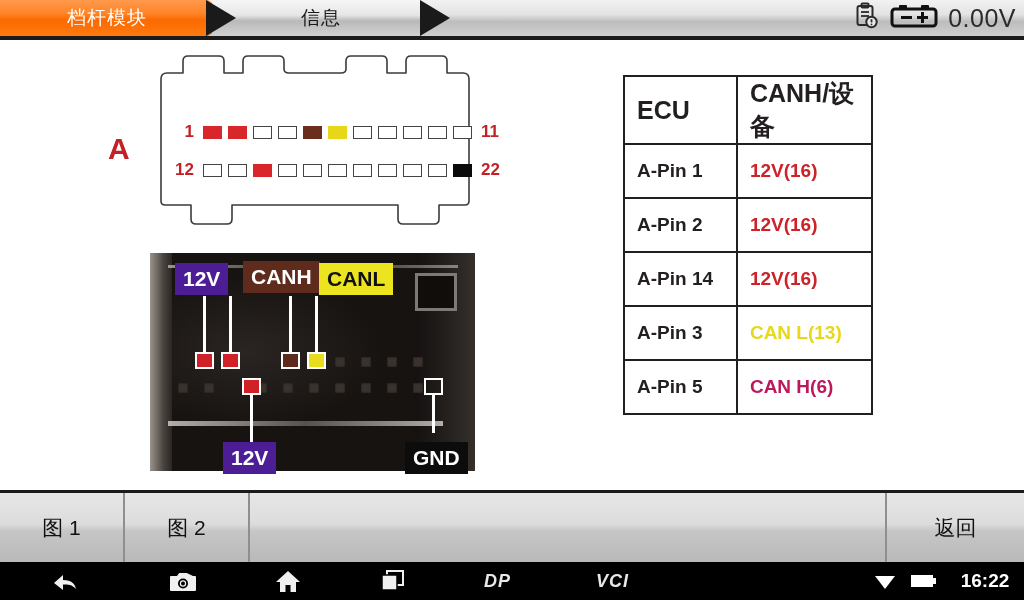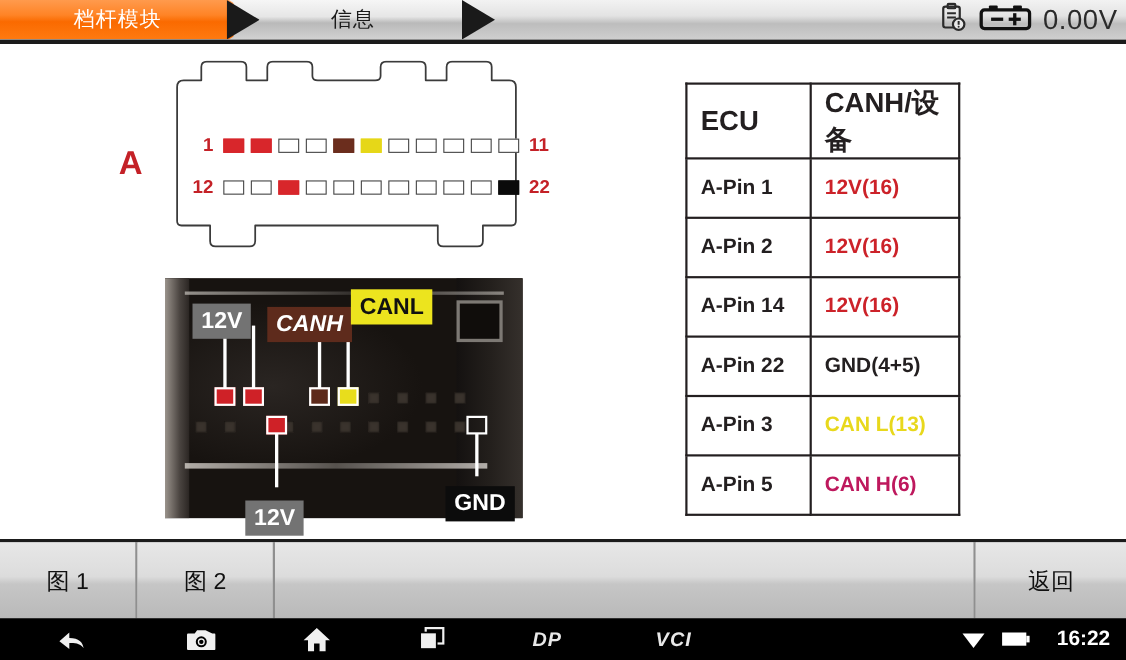"12V" .callout.red { background: #737373 -> #4c1d95; margin-top: 13px -> none }
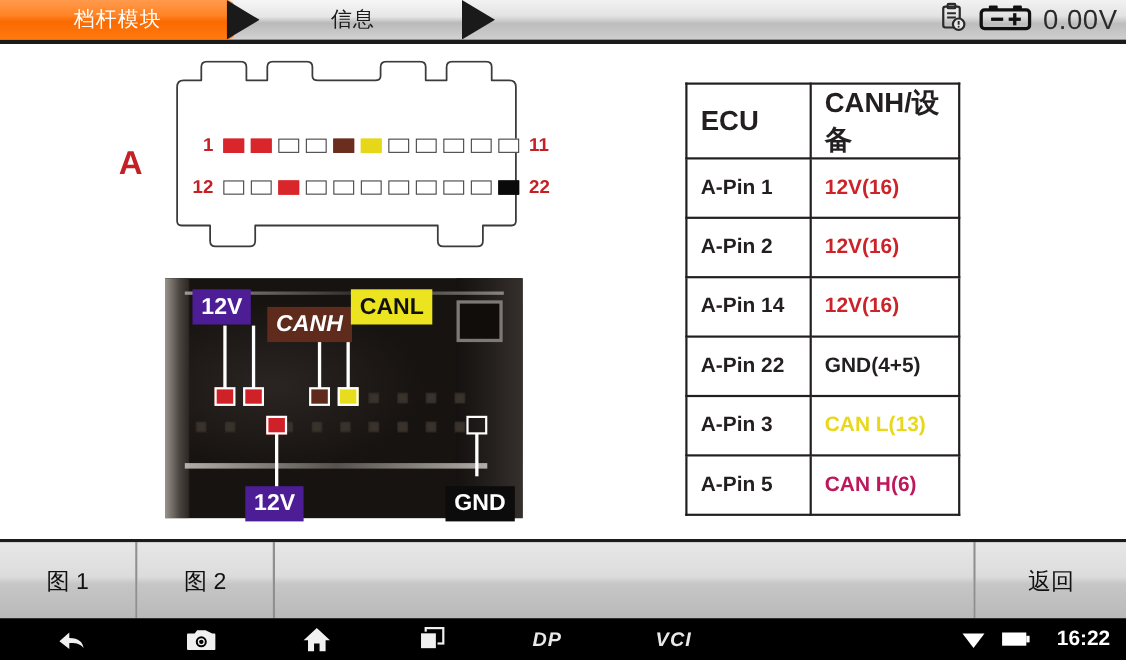"CANH" div.callout { font-style: italic -> none; top: 26px -> 8px }
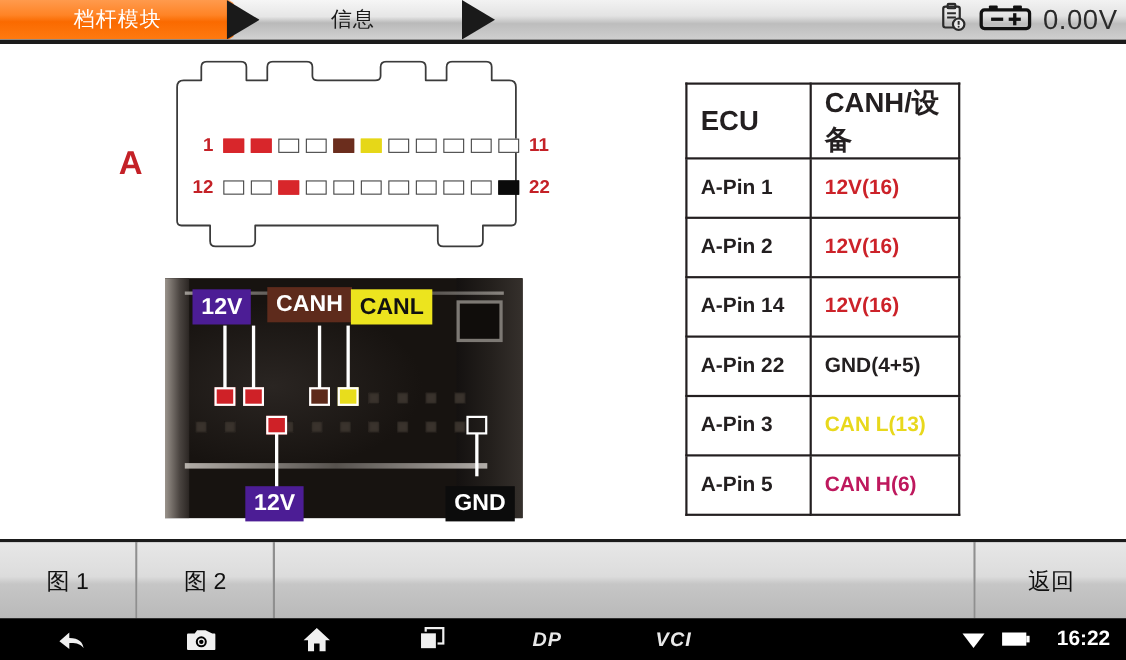"A-Pin 22" tr { html: <tr> <td>A-Pin 22</td> <td>GND(4+5)</td> </tr> -> none }
